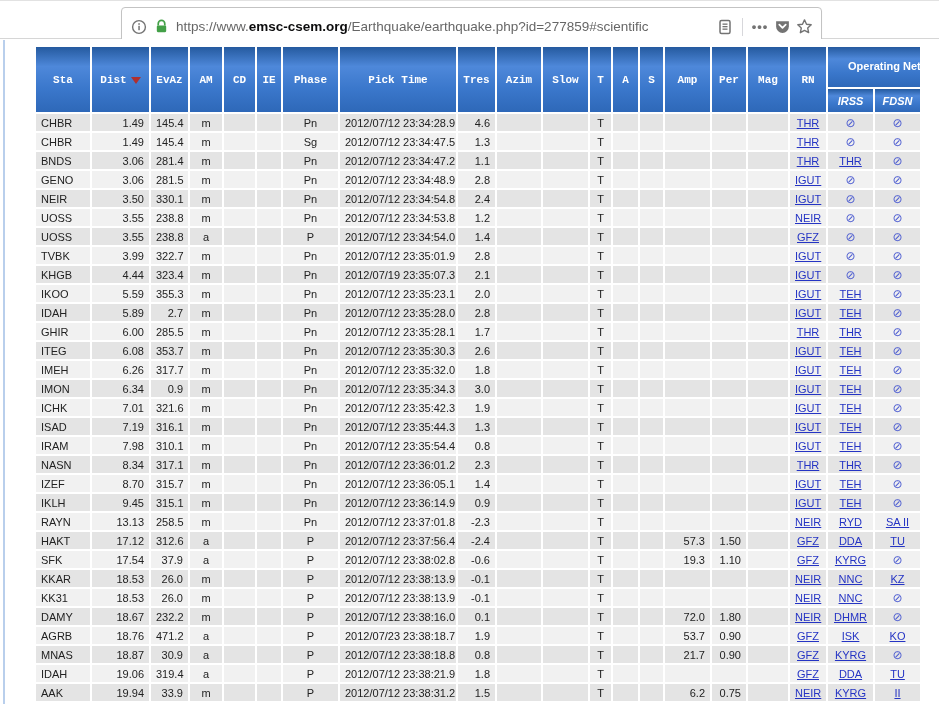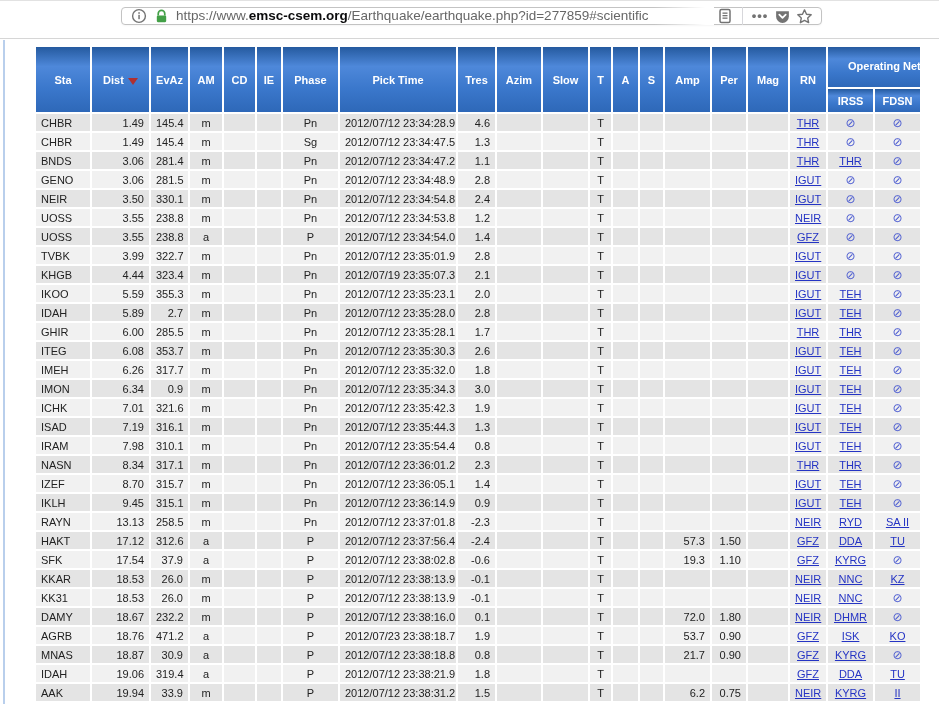"https://www.emsc-csem.org/Earthquake/ear" .urlbar { height: 18px -> 39px }
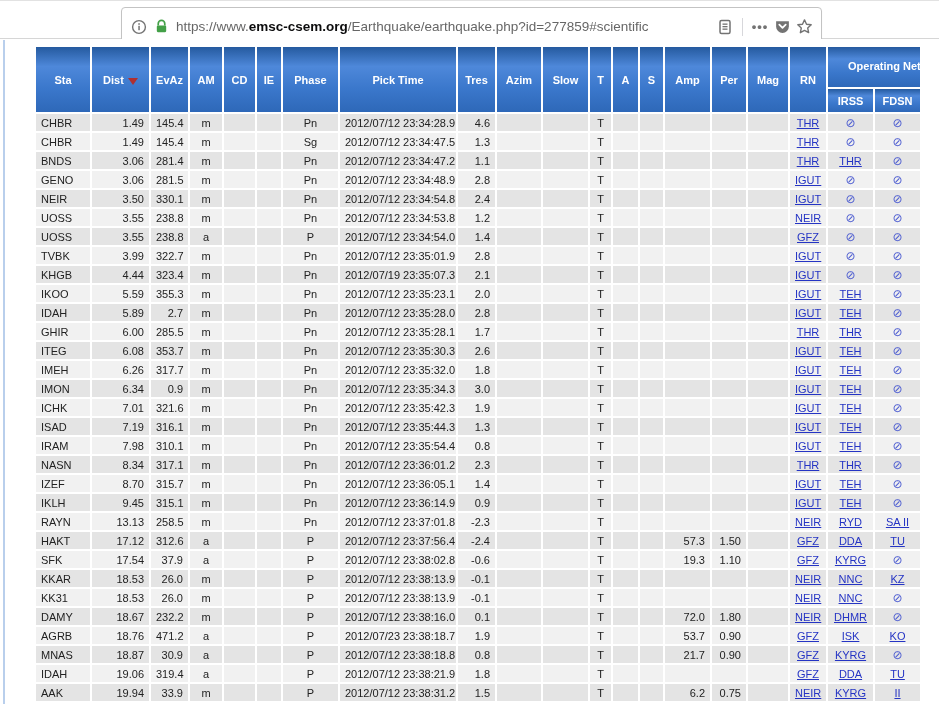"Sta" th.main { font-family: none -> Liberation Mono, monospace }
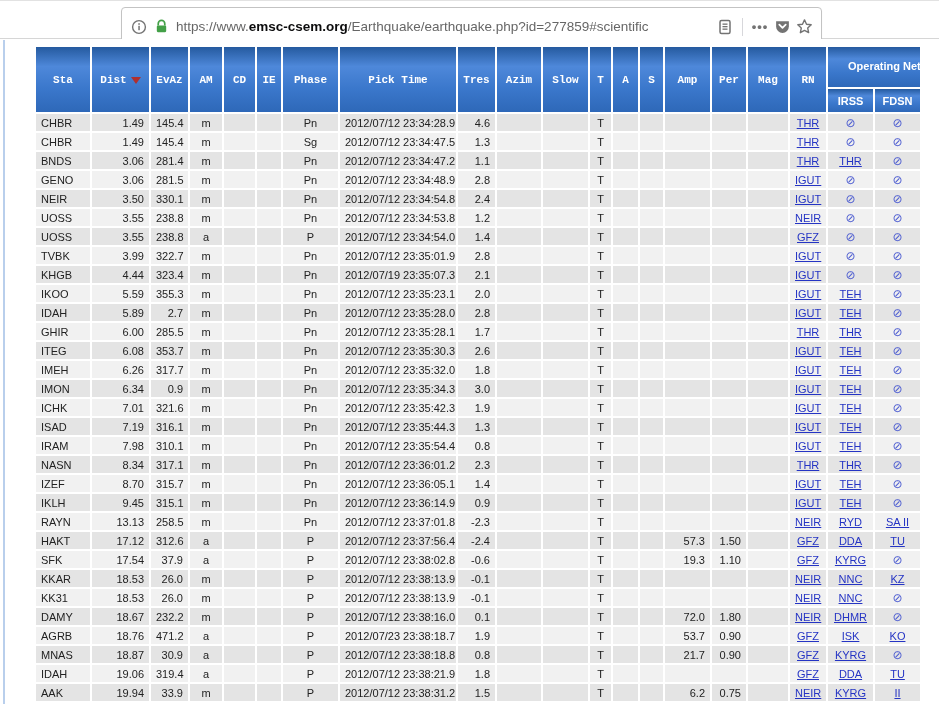"IRSS" th.sub { font-style: none -> italic }
